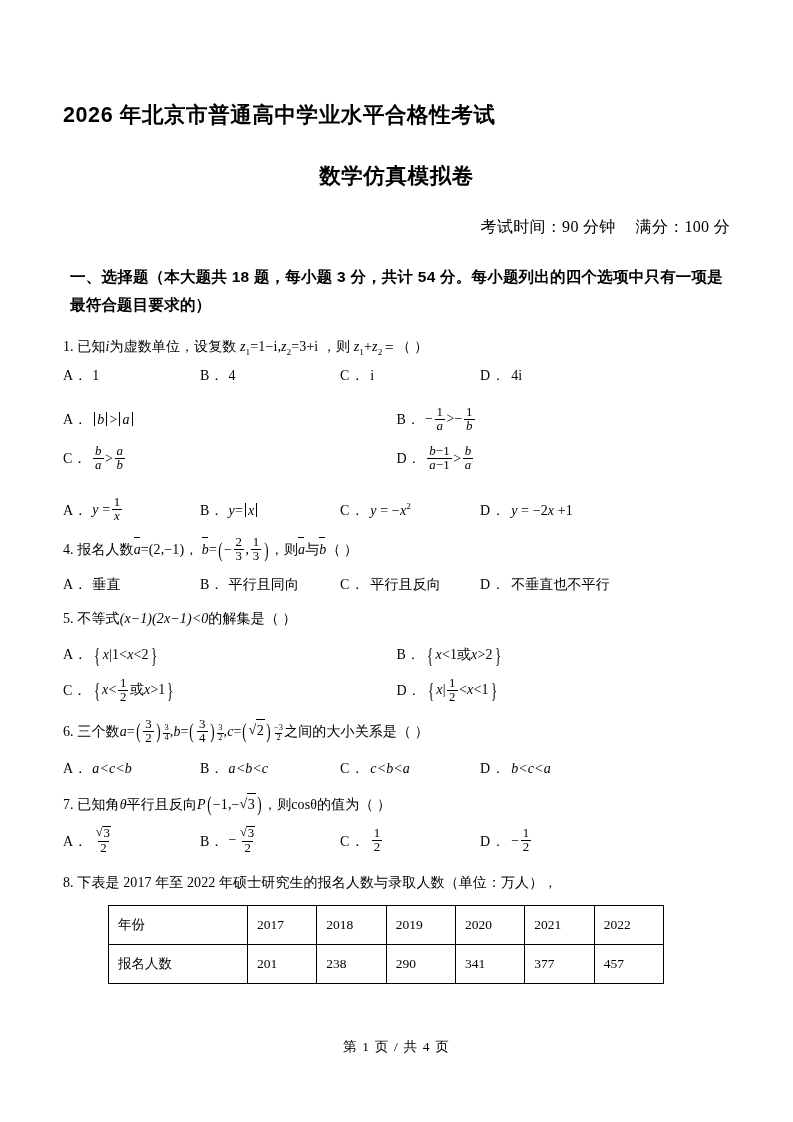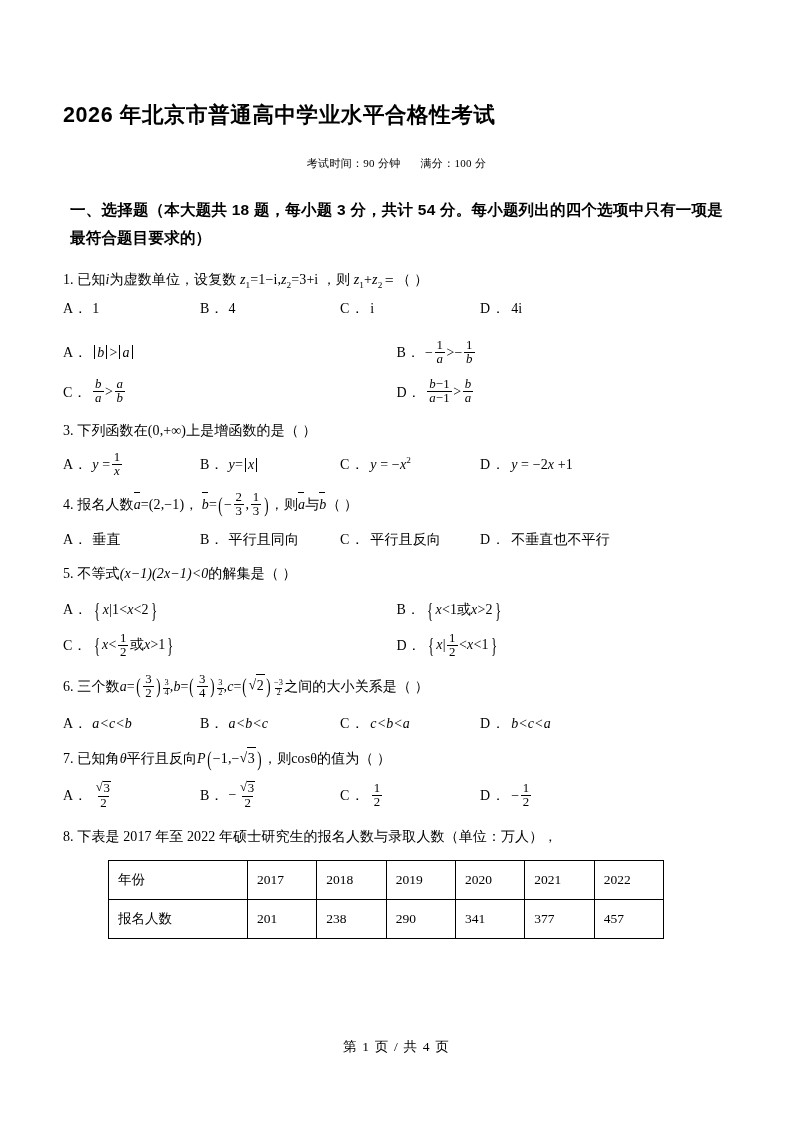"数学仿真模拟卷" h2.title-sub { html: none -> <h2>数学仿真模拟卷</h2> }
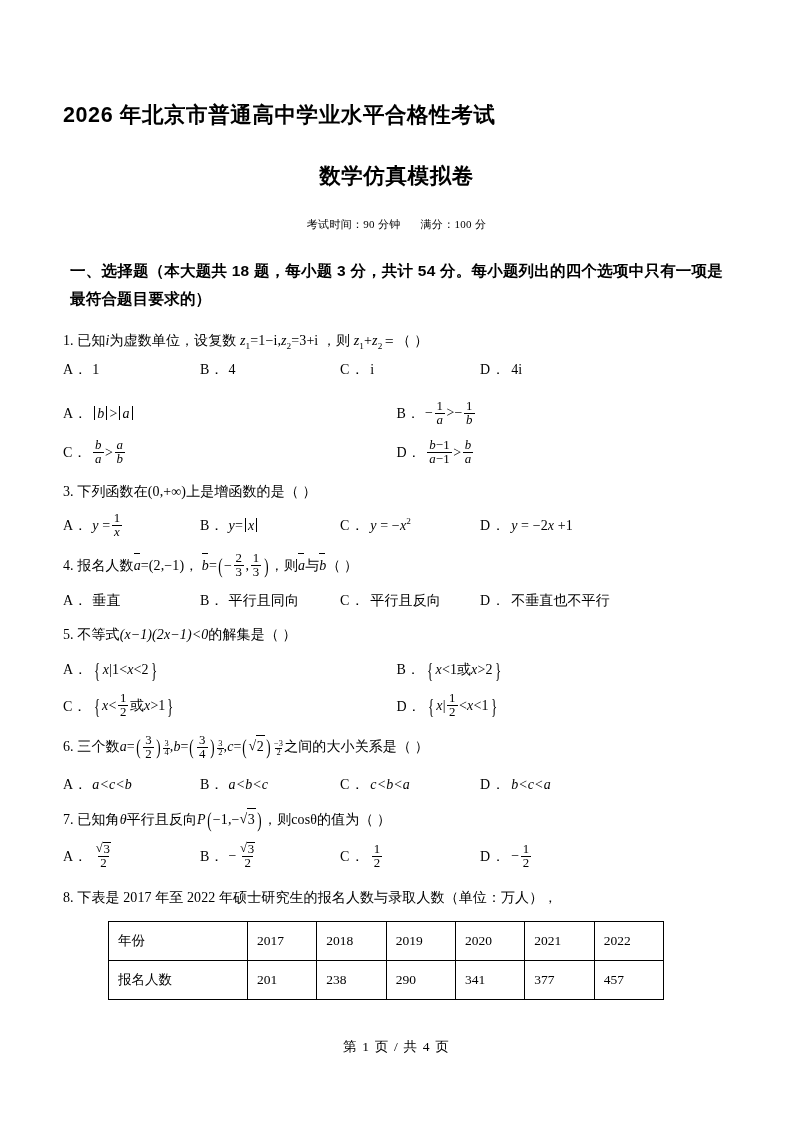"考试时间：90 分钟 满分：100 分" .exam-meta { font-size: 11px -> 16px; text-align: center -> right }
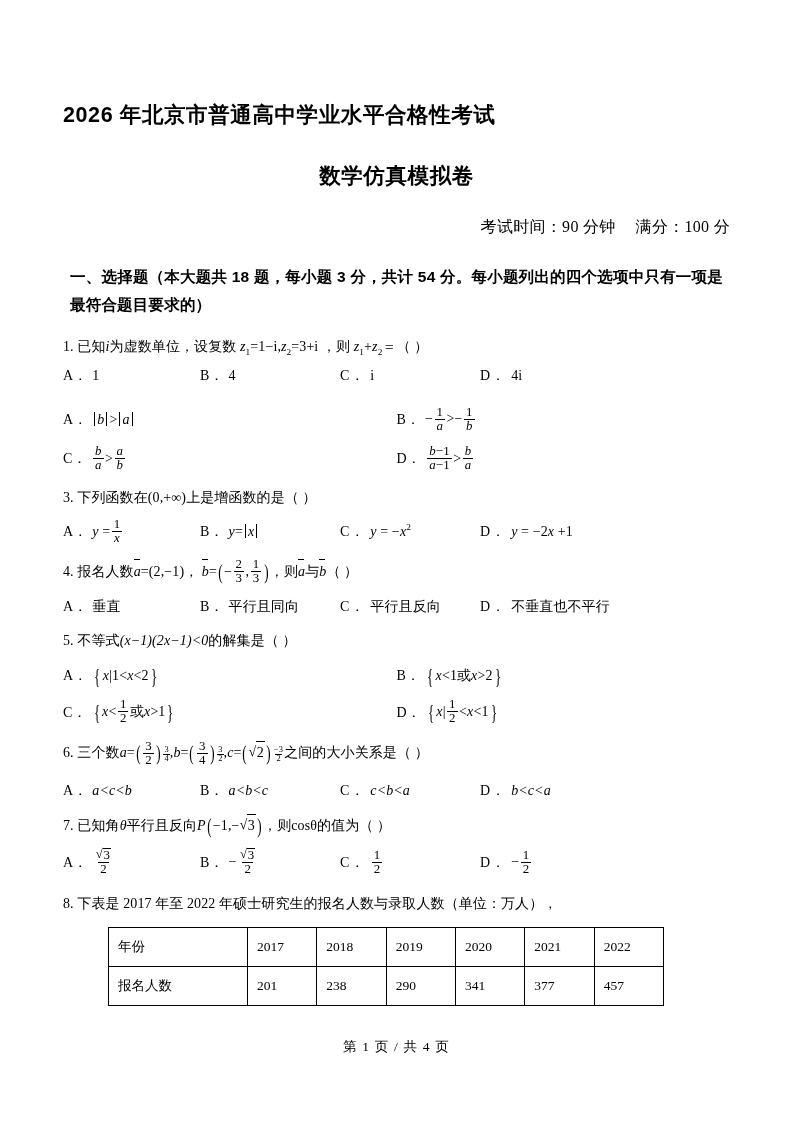"3. 下列函数在(0,+∞)上是增函数的是（ ）" span.q-stem { html: <span><span>3.</span>&nbsp;<span>下列函数在</span><span>(0,+∞)</span><span>上是增函数的是（ ）</span></span> -> none }
